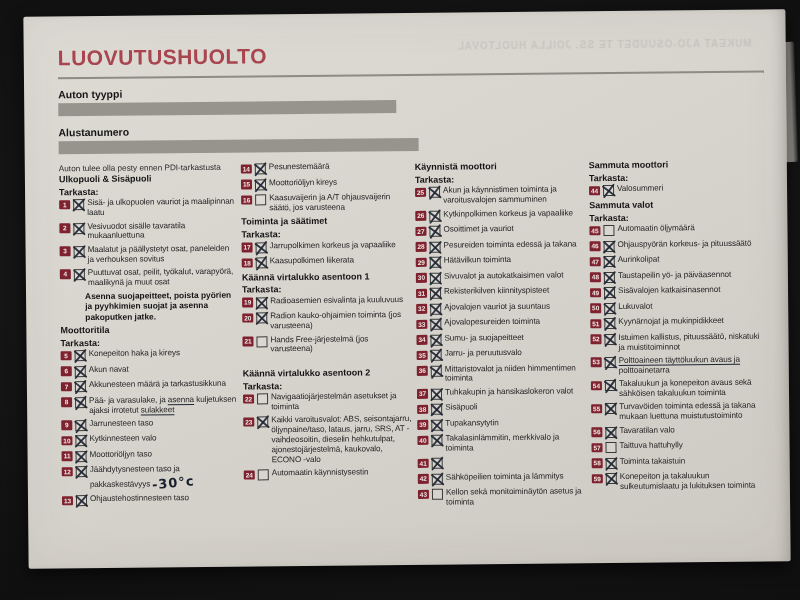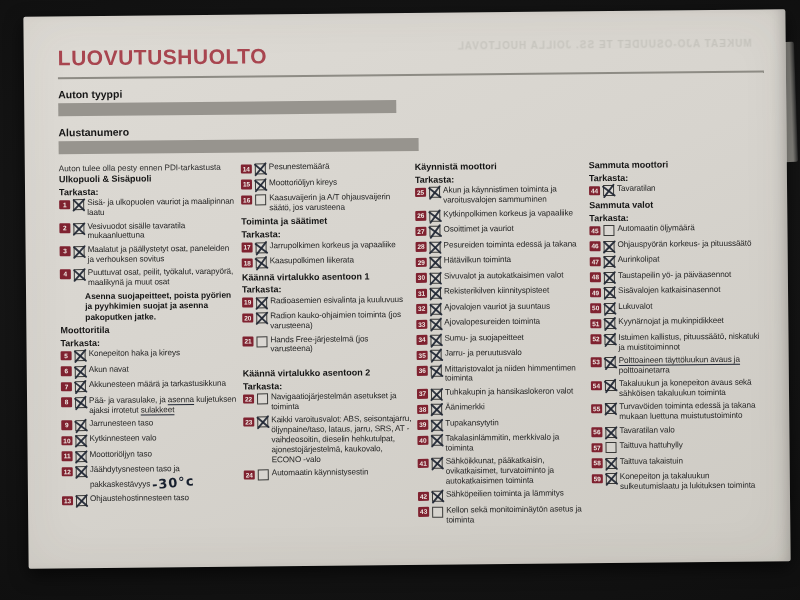"Tavaratilan" span.txt { text: Tavaratilan -> Valosummeri }
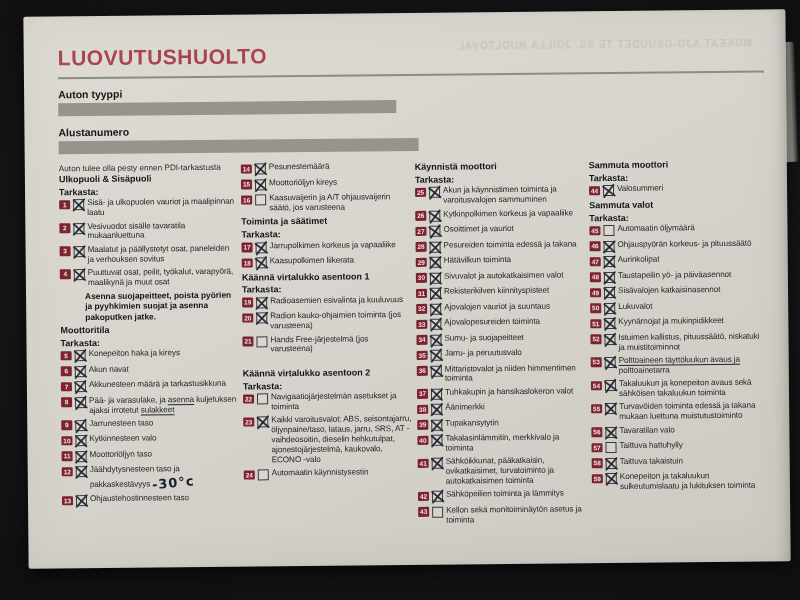"Äänimerkki" span.txt { text: Äänimerkki -> Sisäpuoli }
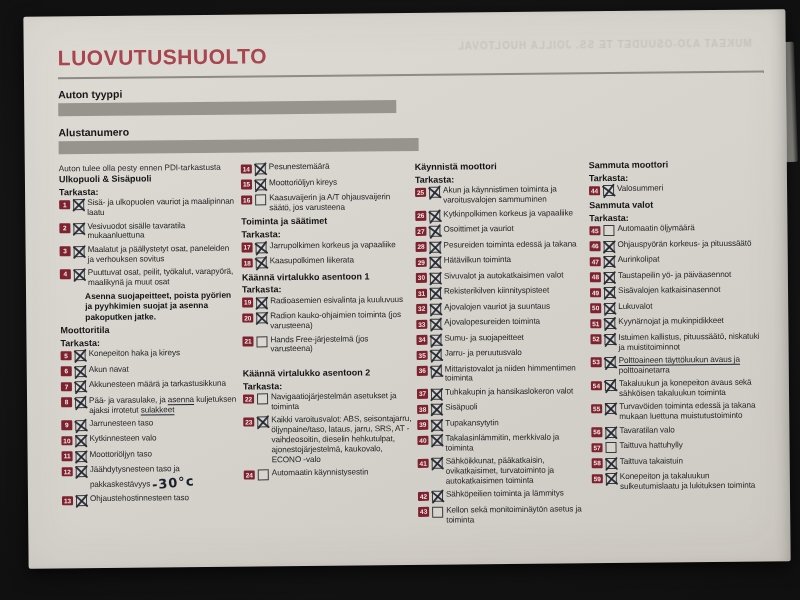"Sähköikkunat, pääkatkaisin," span.txt { html: <span>Sähköikkunat, pääkatkaisin, ovikatkaisimet, turvatoiminto ja autokatkaisimen toiminta</span> -> none }
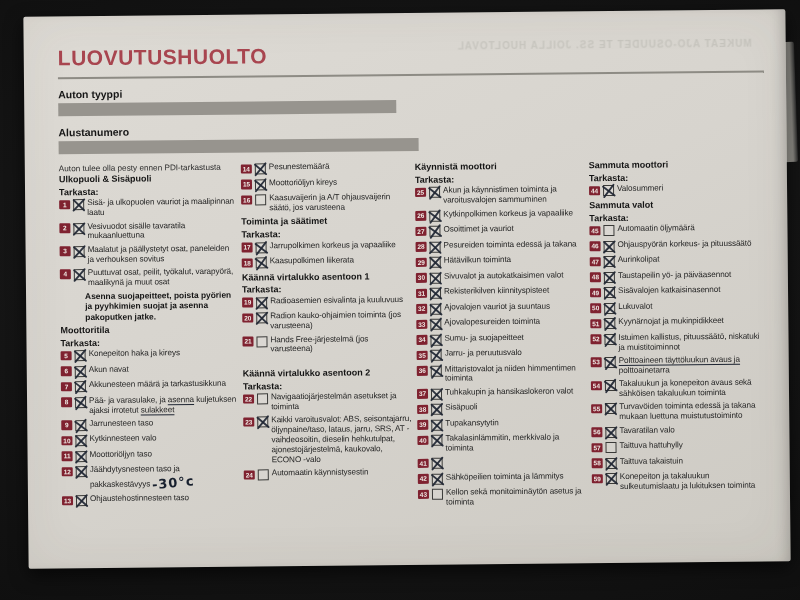"Taittuva takaistuin" span.txt { text: Taittuva -> Toiminta }
